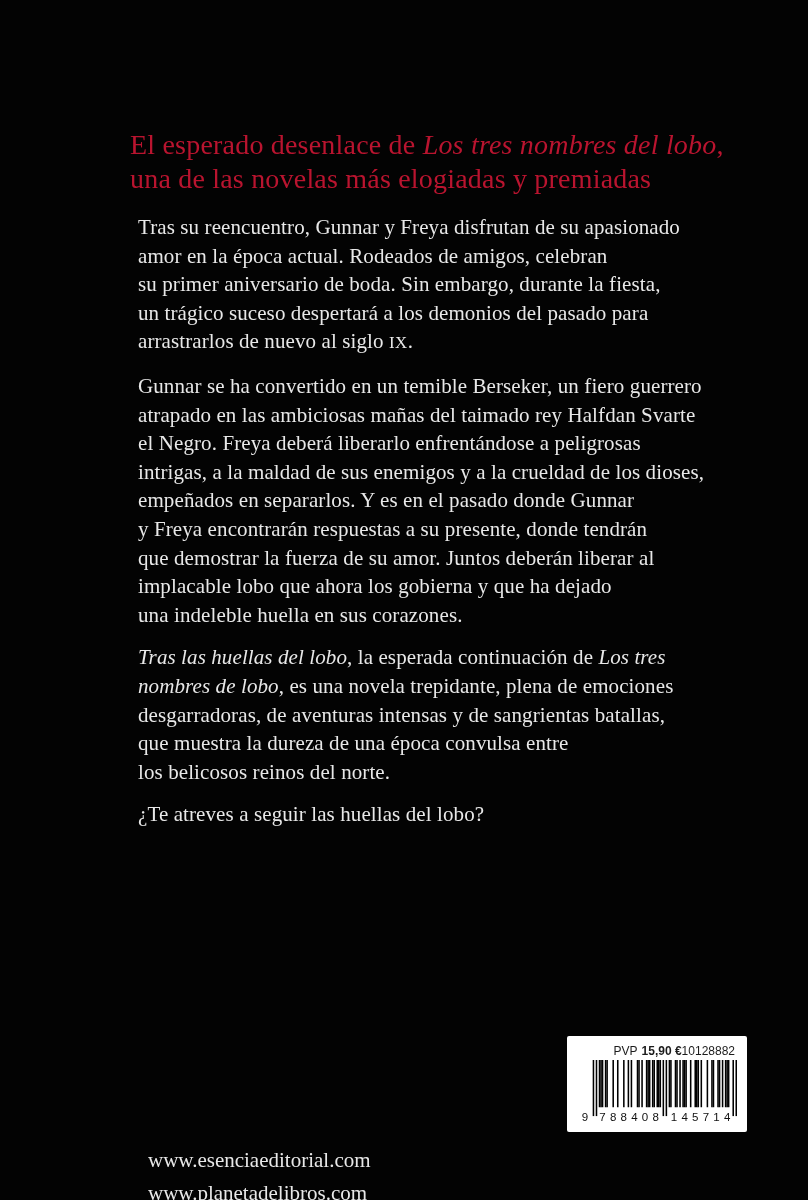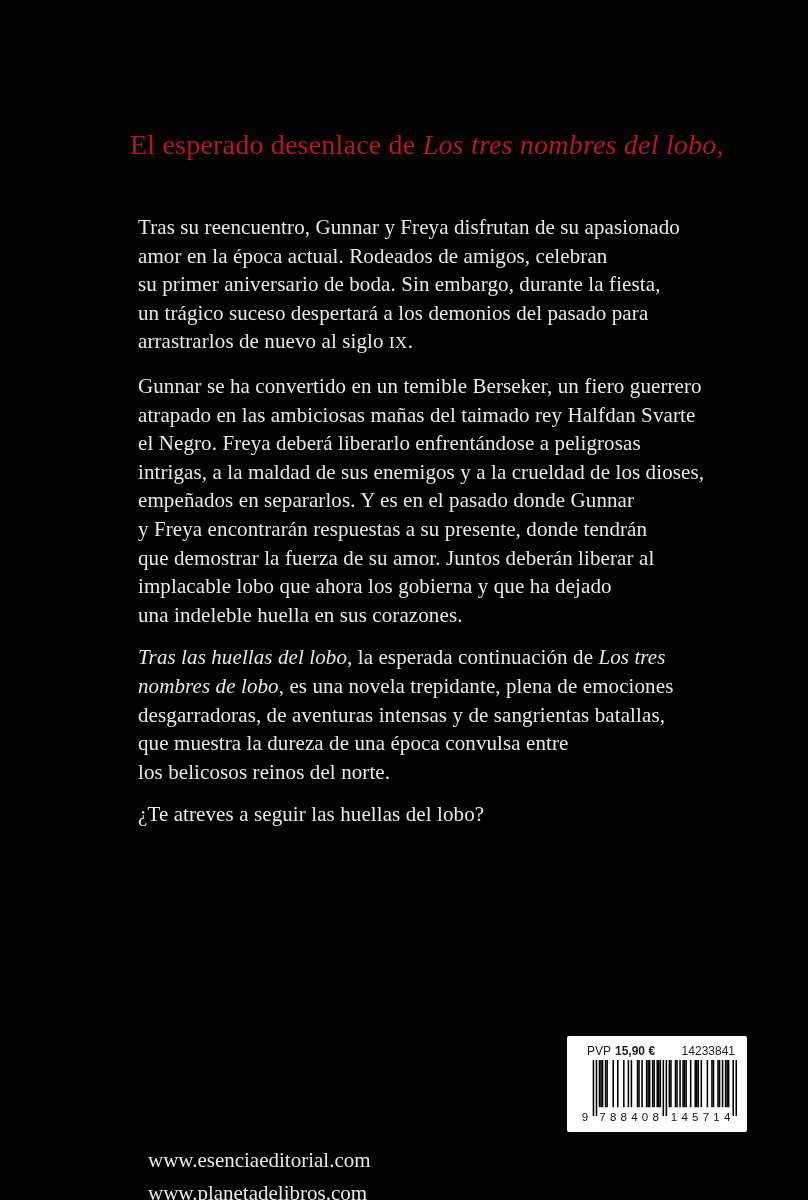"una de las novelas más" span { html: none -> <span>una de las novelas más elogiadas y premiadas</span> }
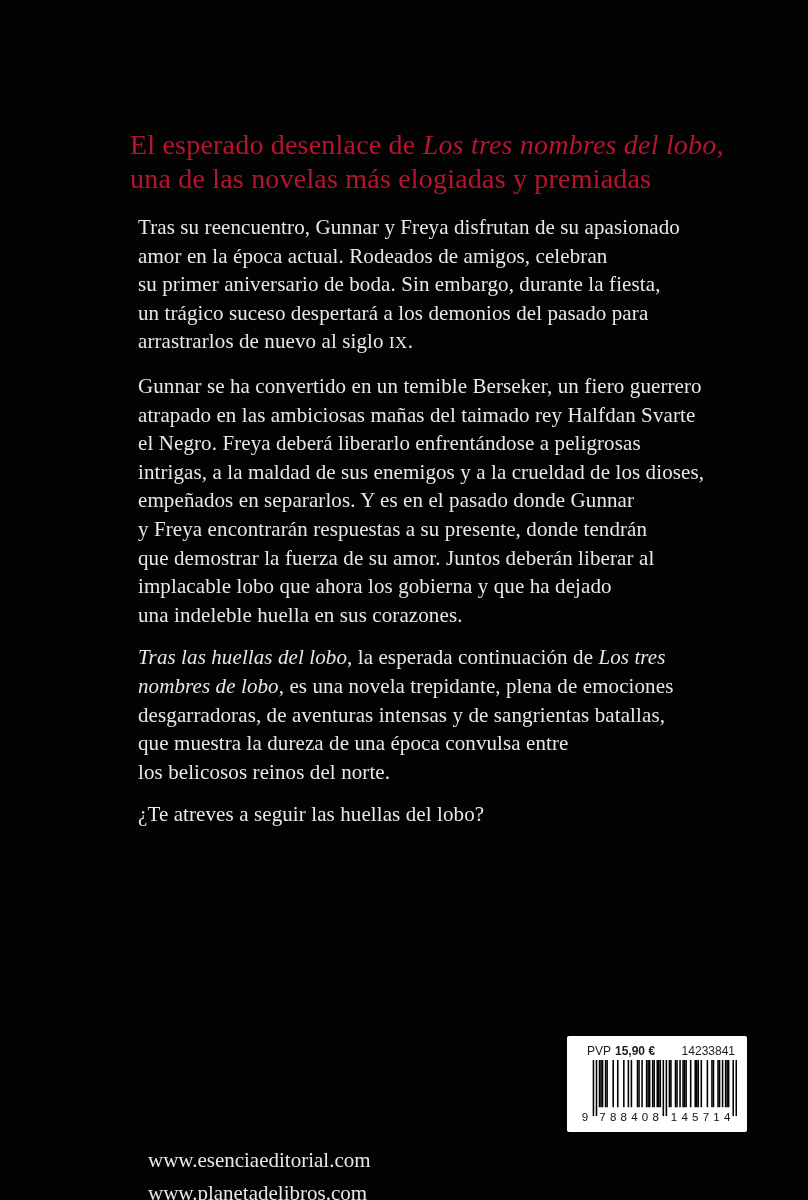"PVP 15,90 €" .bc-top { justify-content: space-between -> flex-end; padding: 8px 12px 0 20px -> 8px 12px 0 4px }
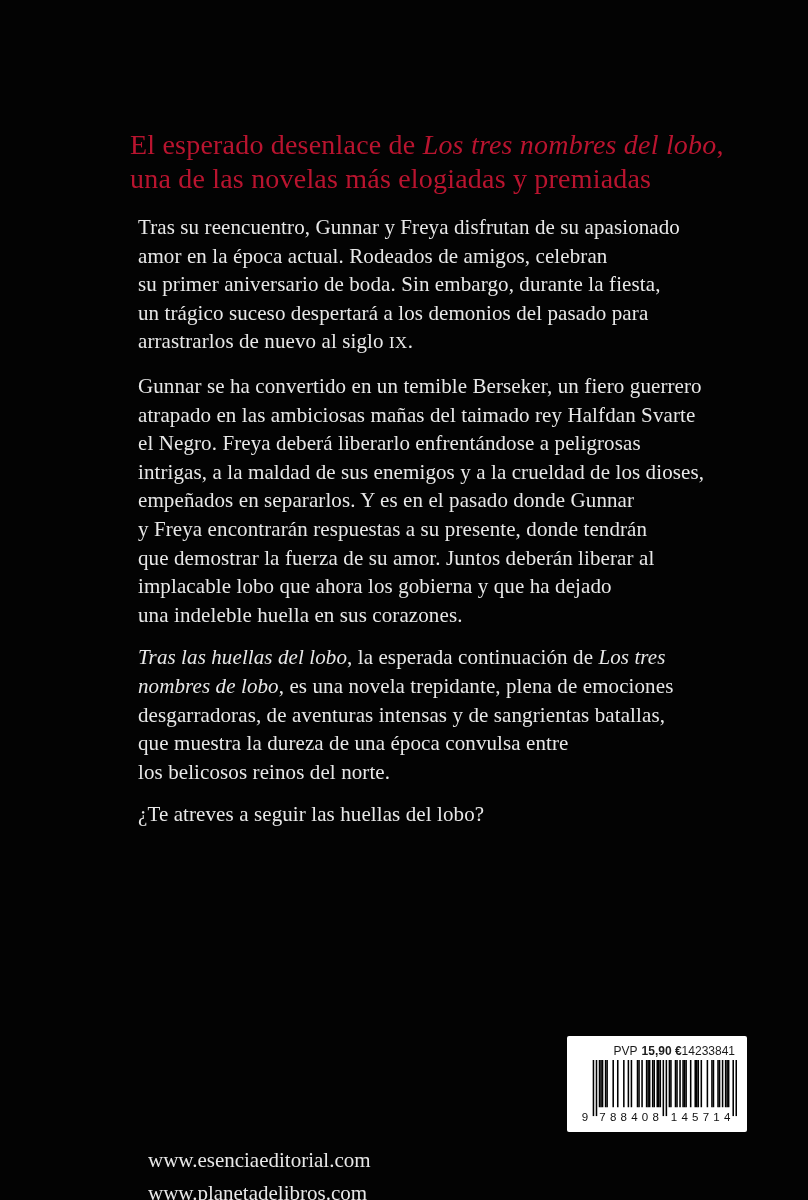"14233841" span { text: 14233841 -> 10128882 }
